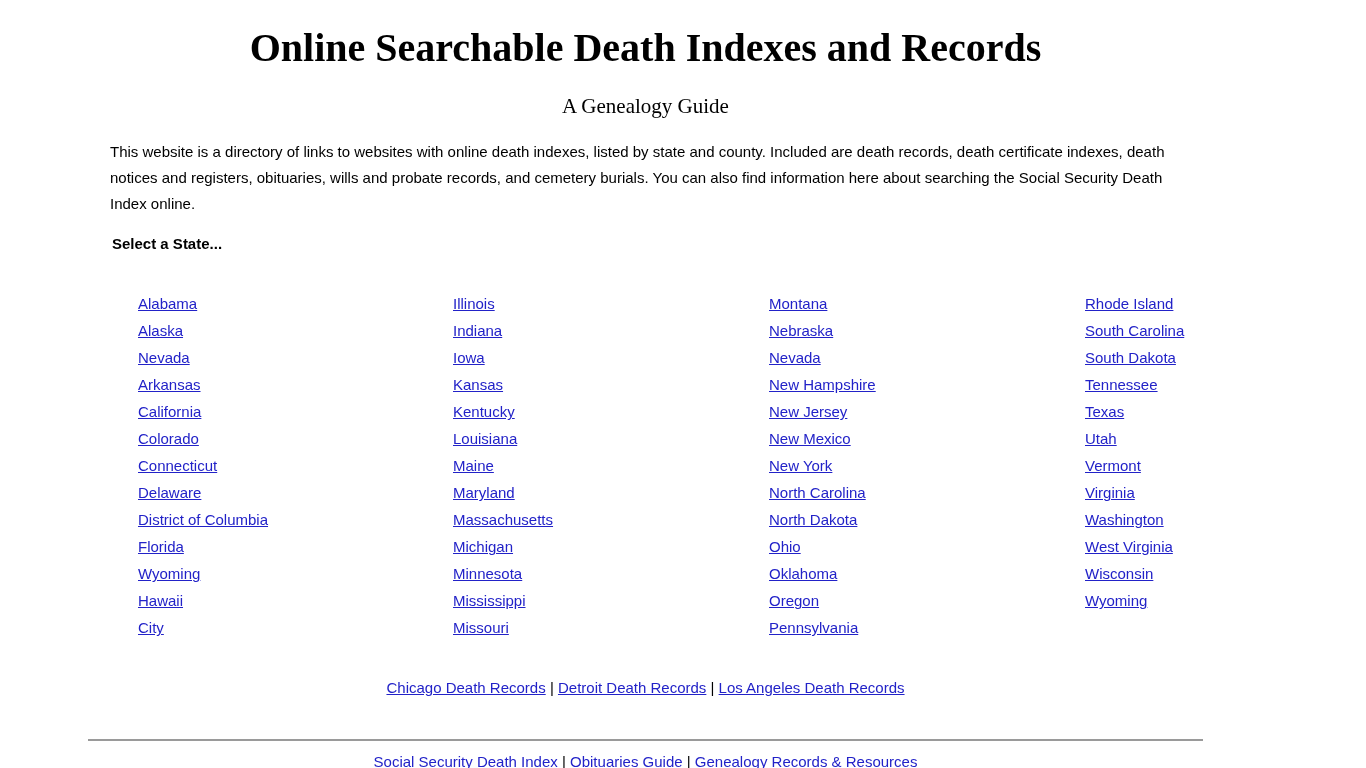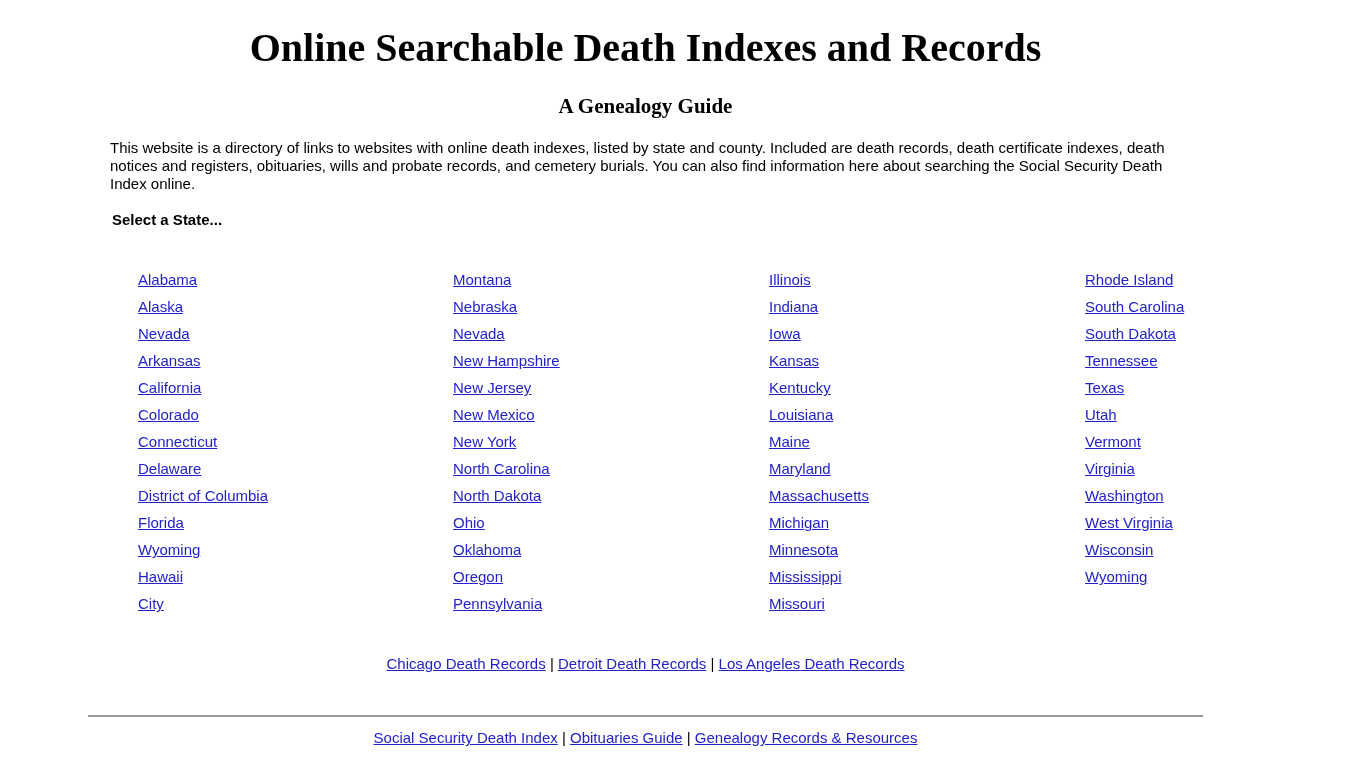"A Genealogy Guide" .subtitle { font-weight: bold -> normal }
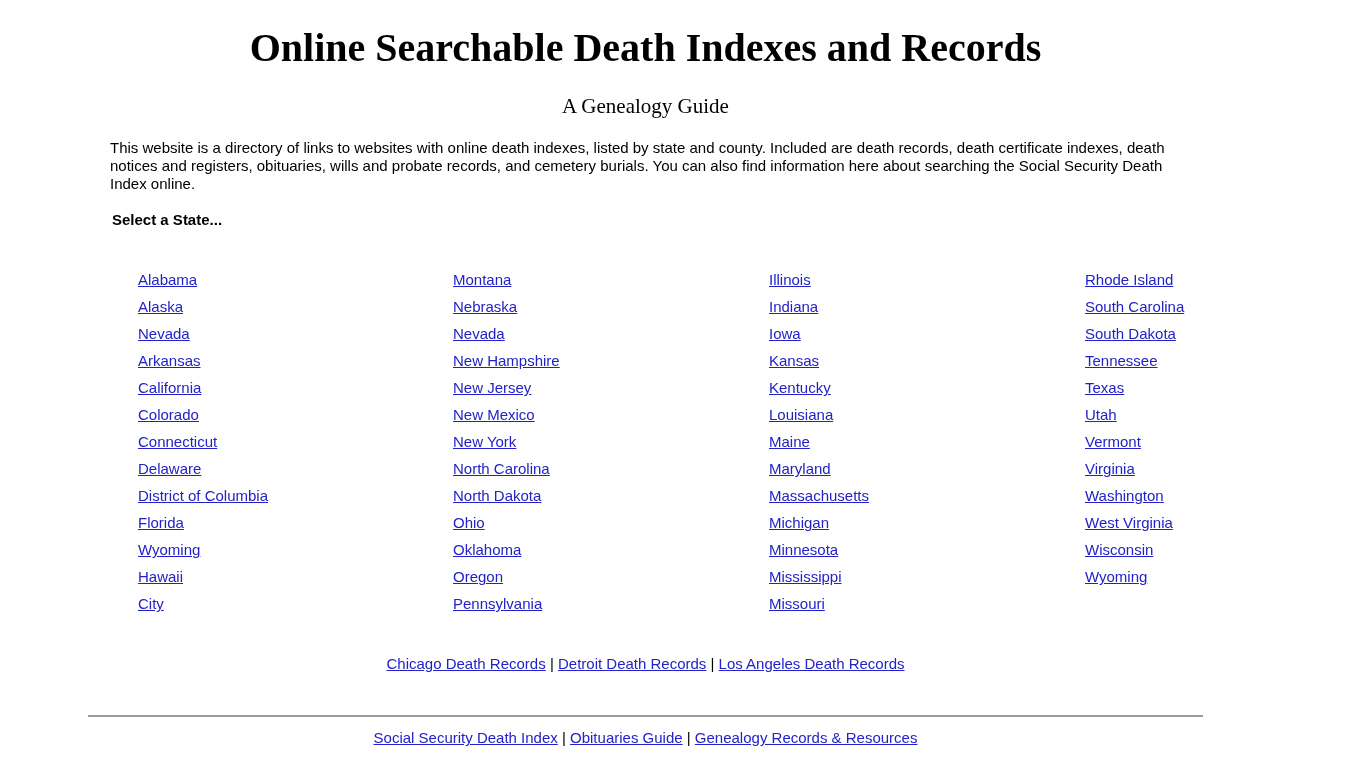"This website is a directory" p.intro { line-height: 18px -> 26px }
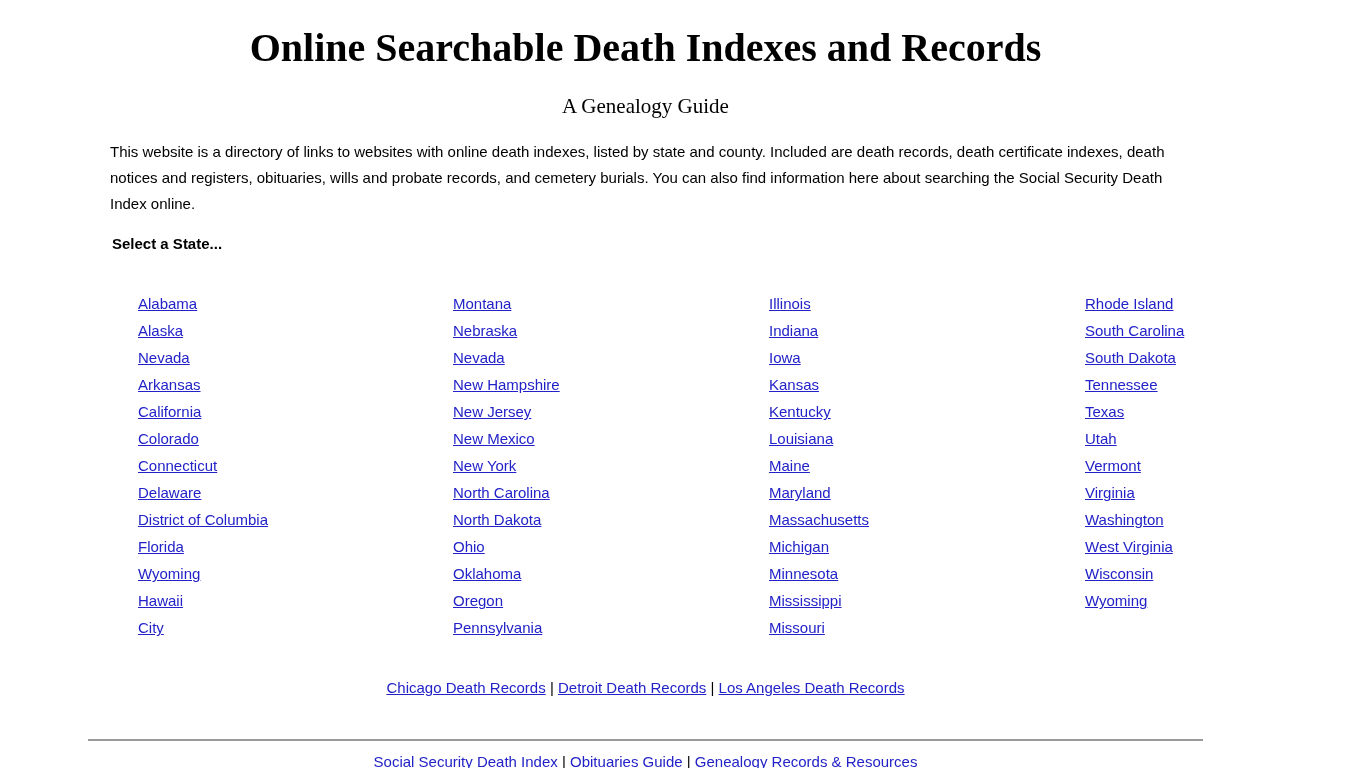"Montana" div.state-col { order: before "Illinois" -> after "Illinois" }
